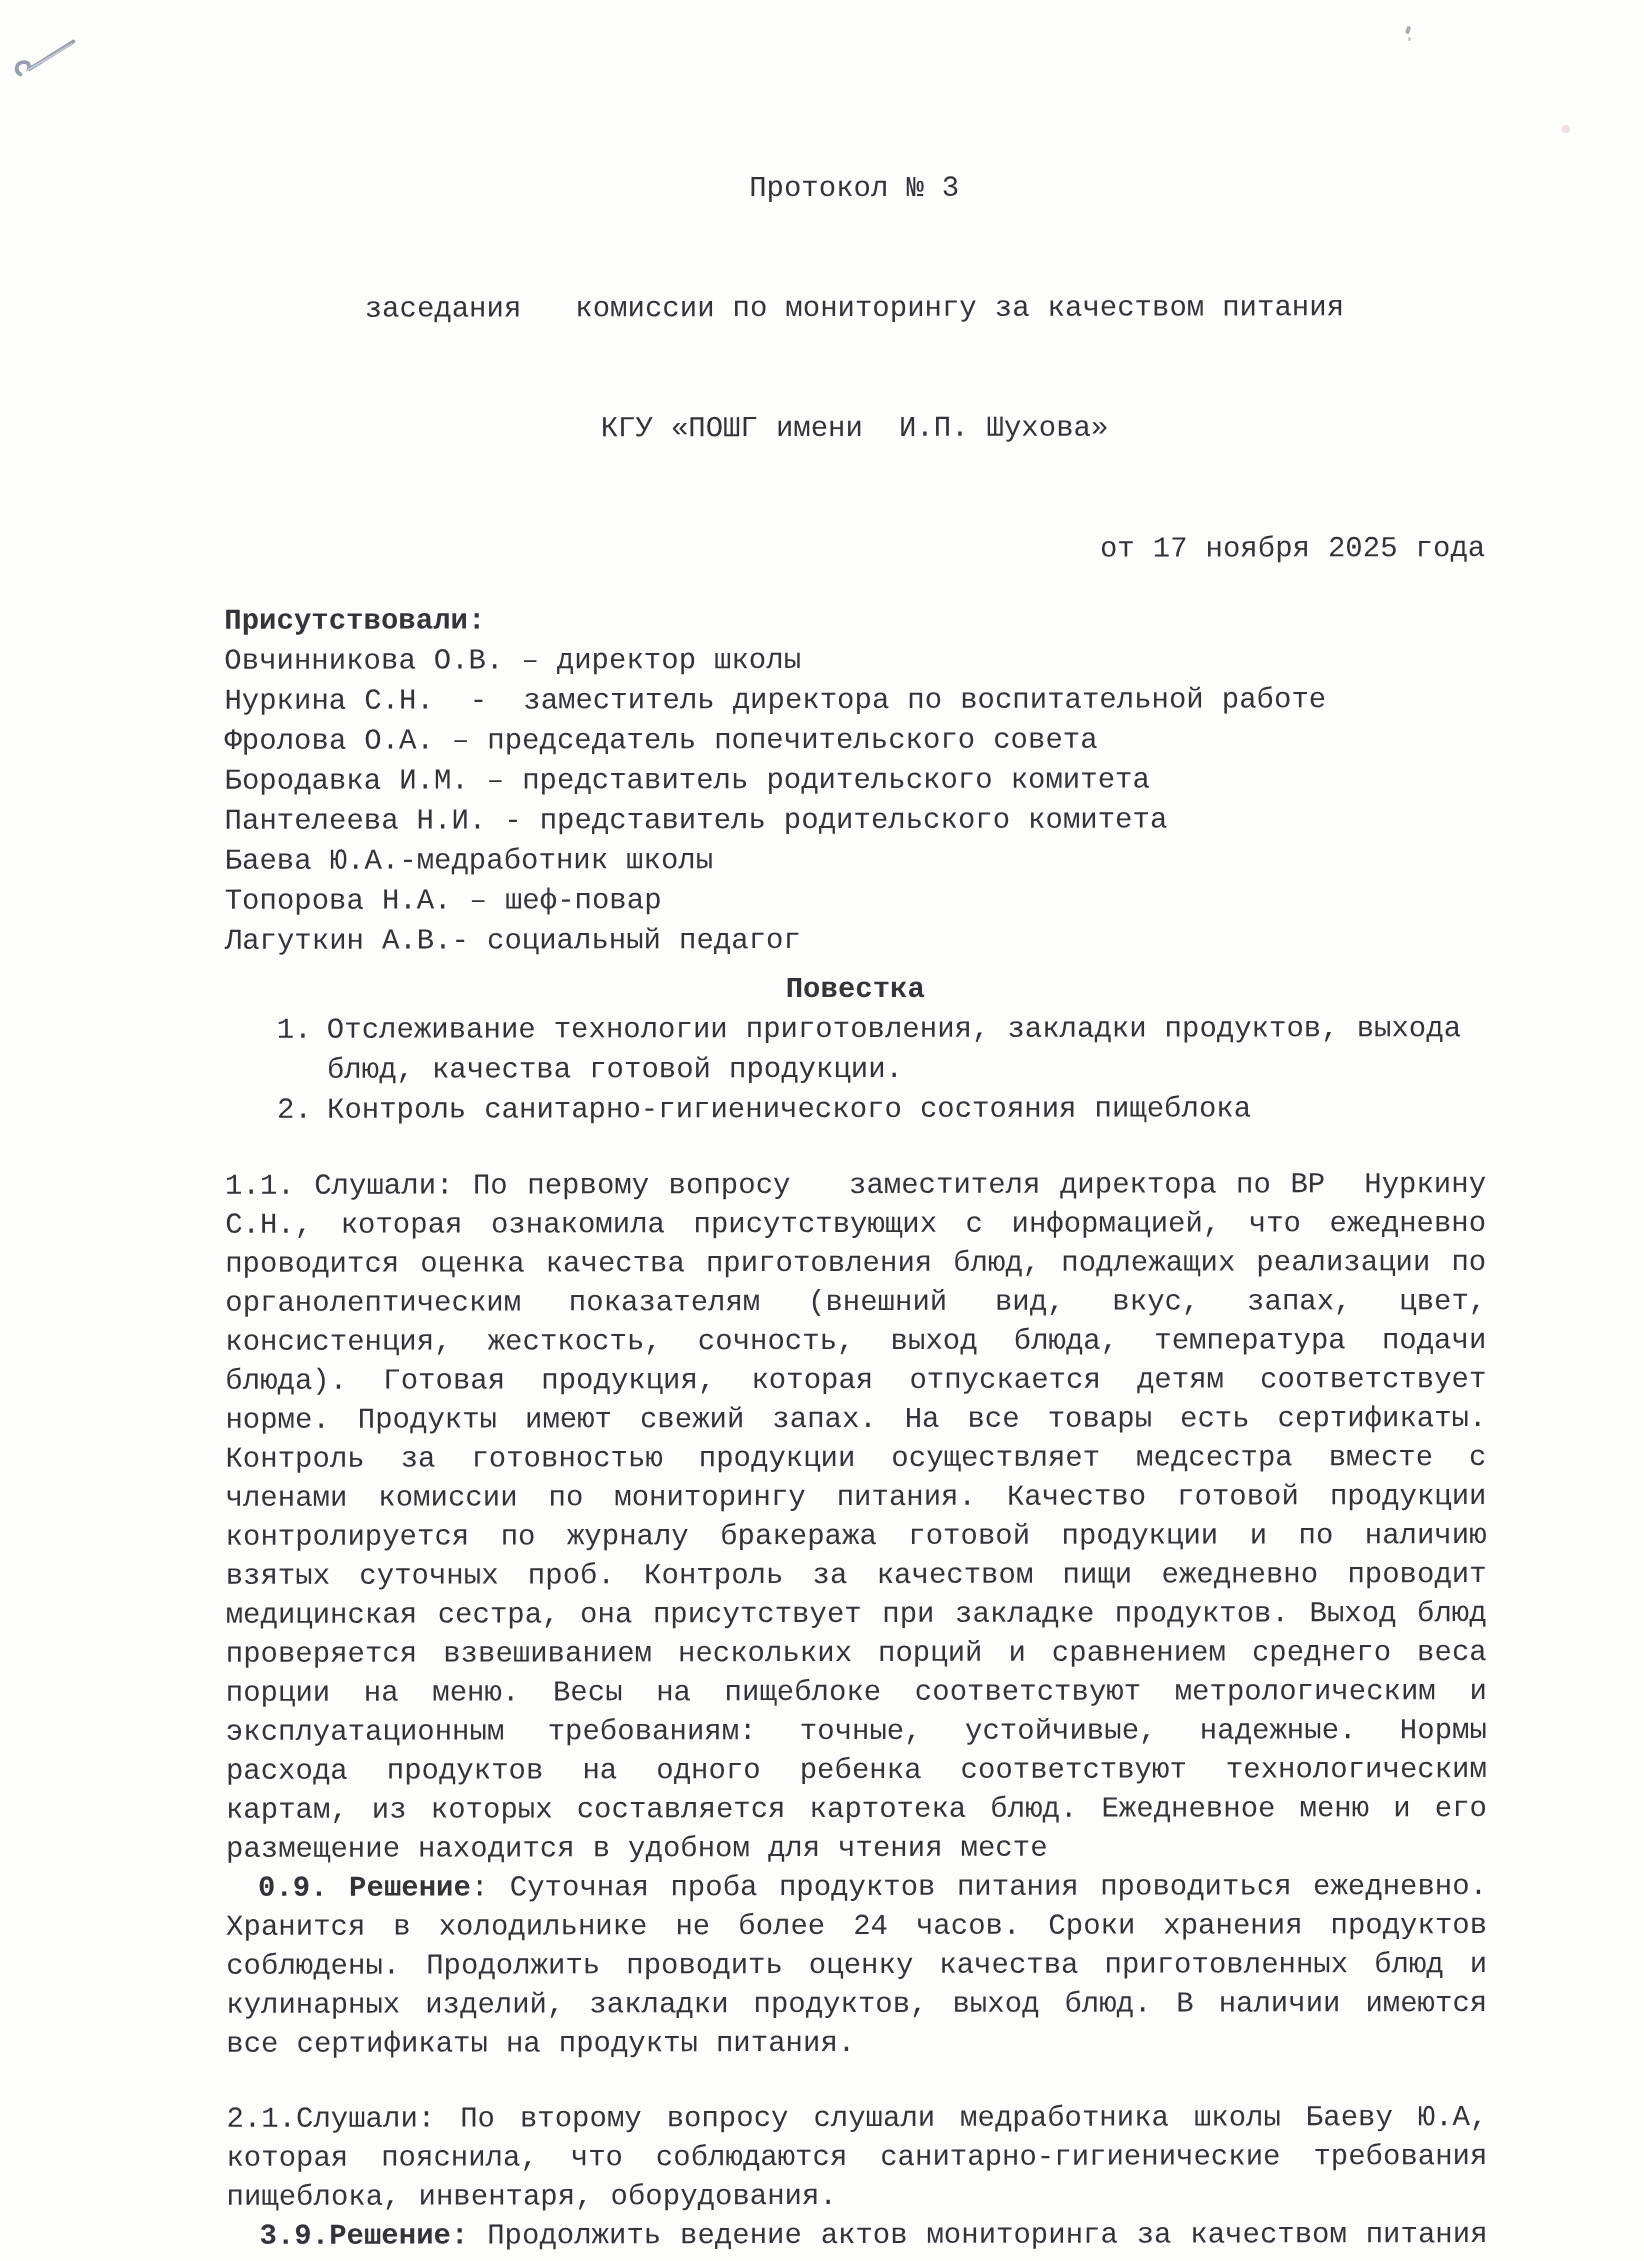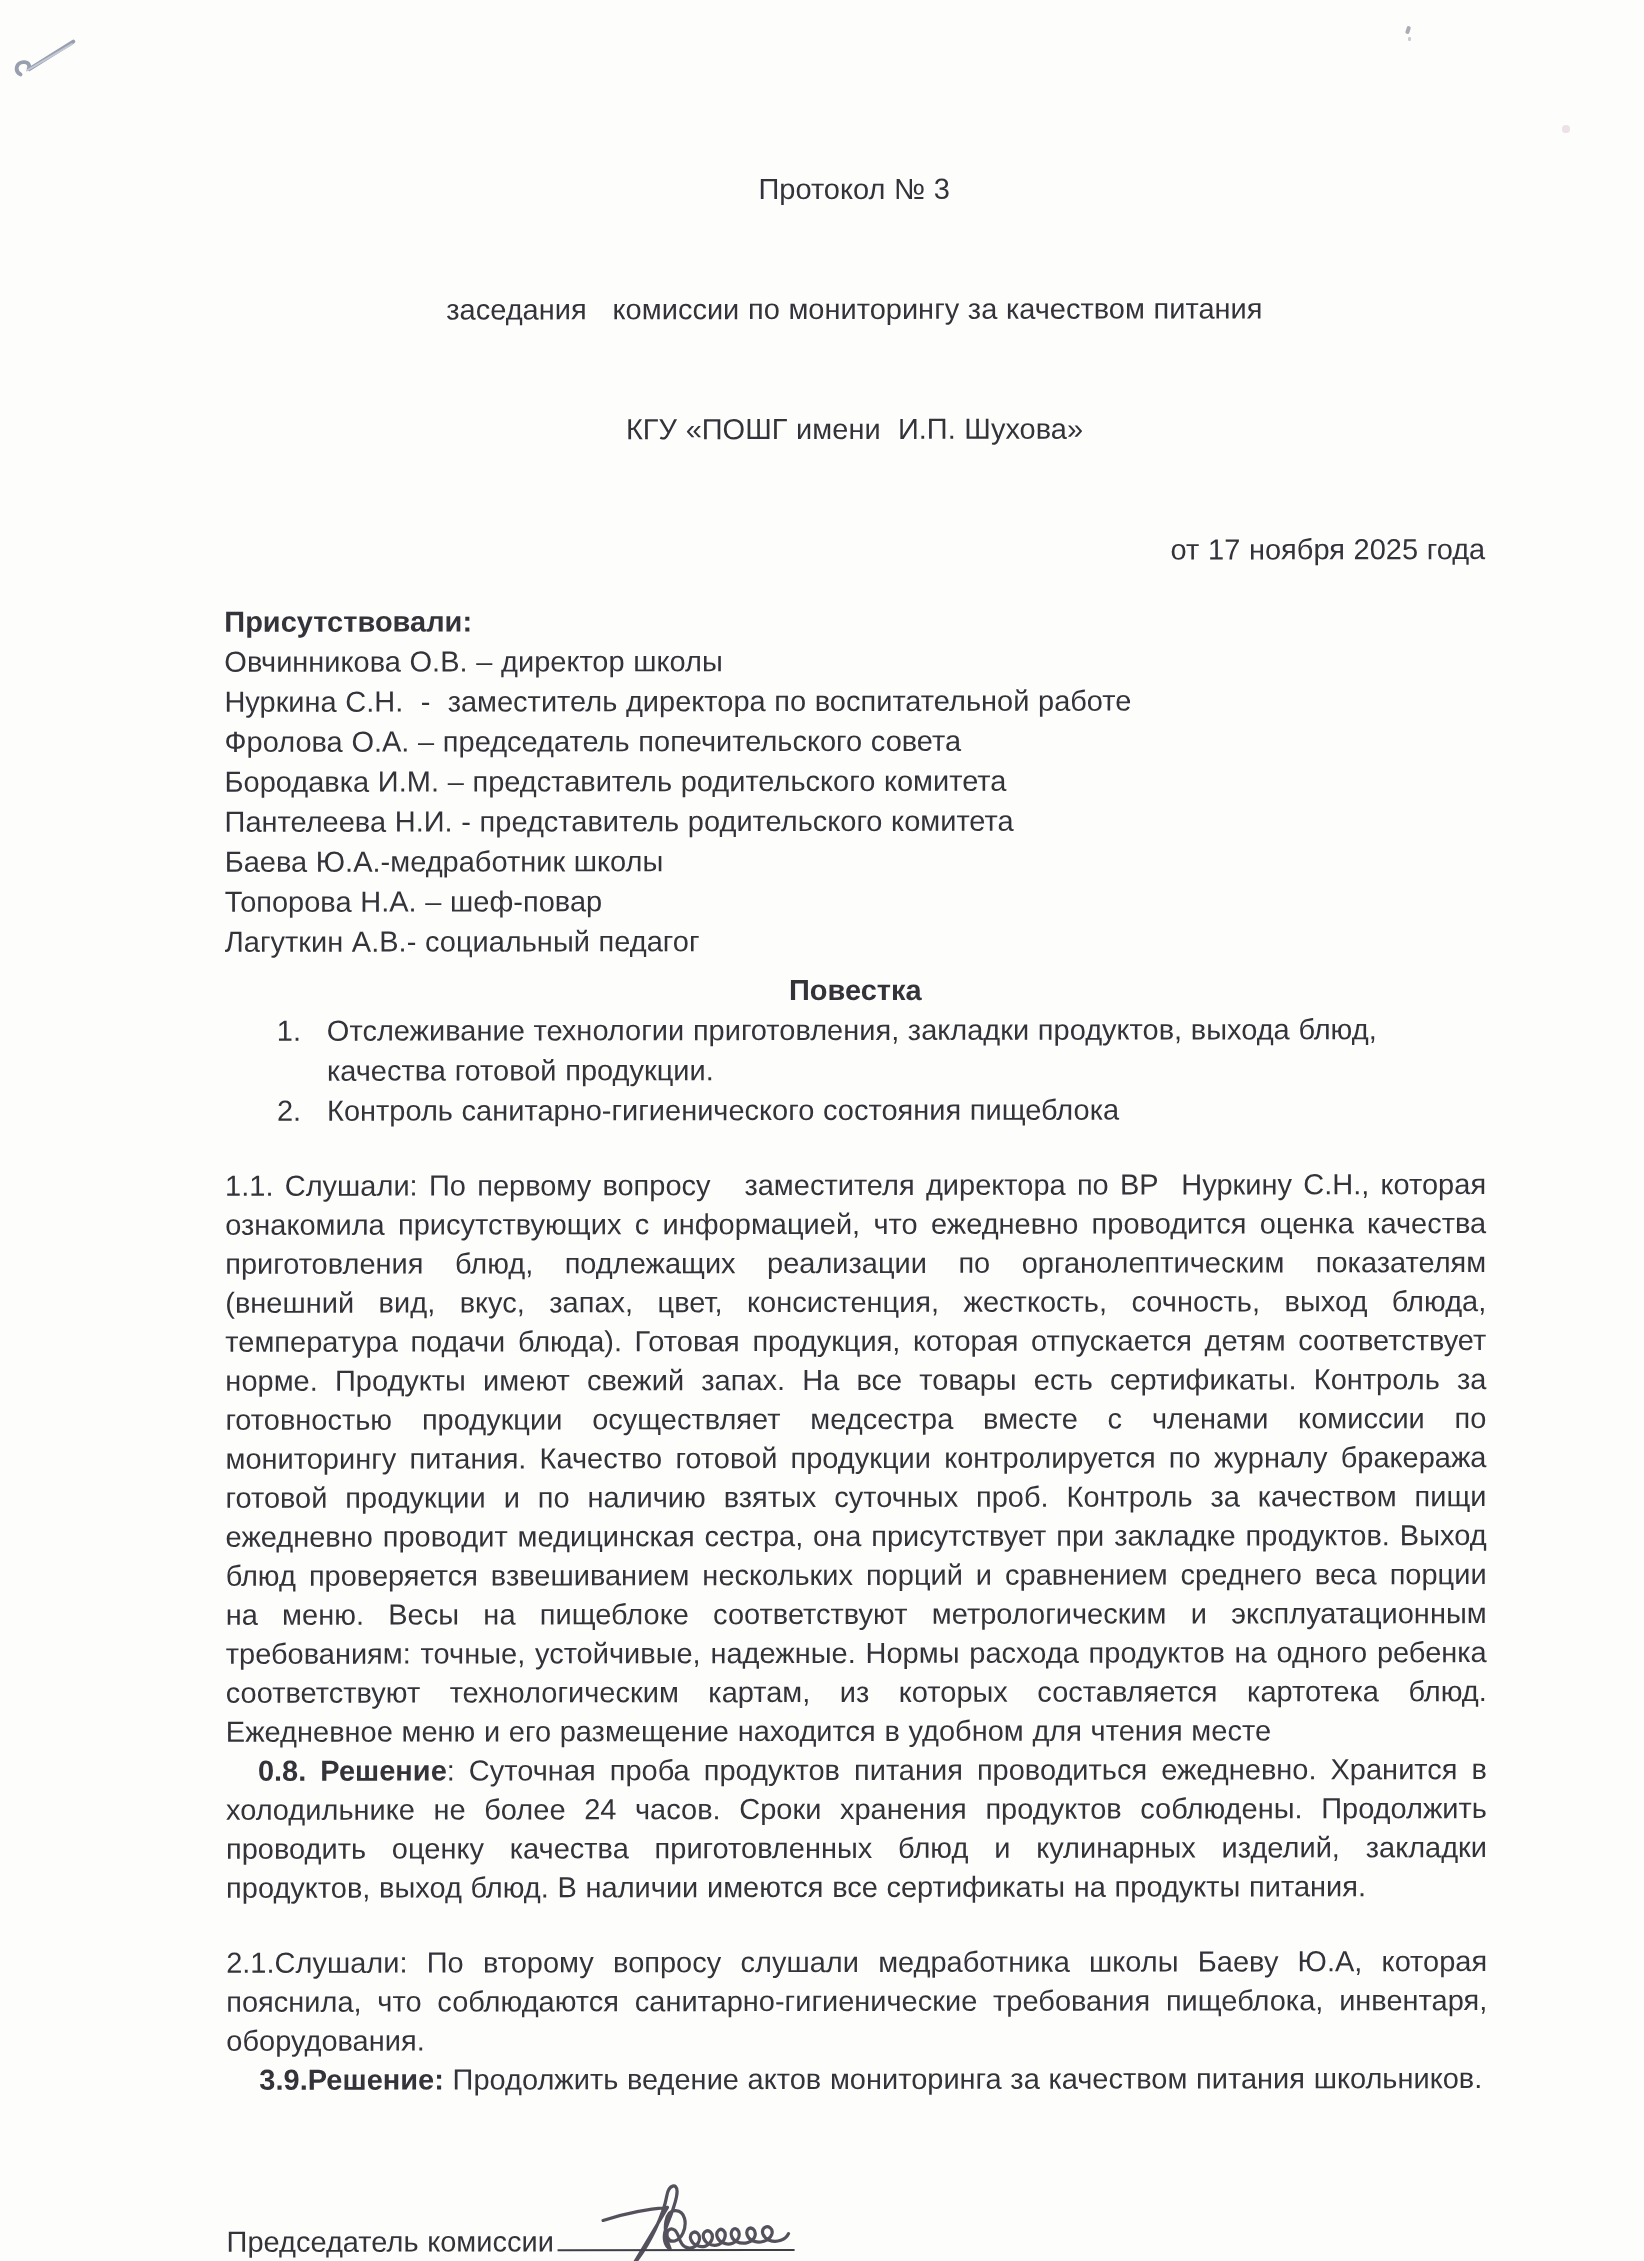"Протокол № 3" .page { font-family: Liberation Sans, sans-serif -> Liberation Mono, monospace }
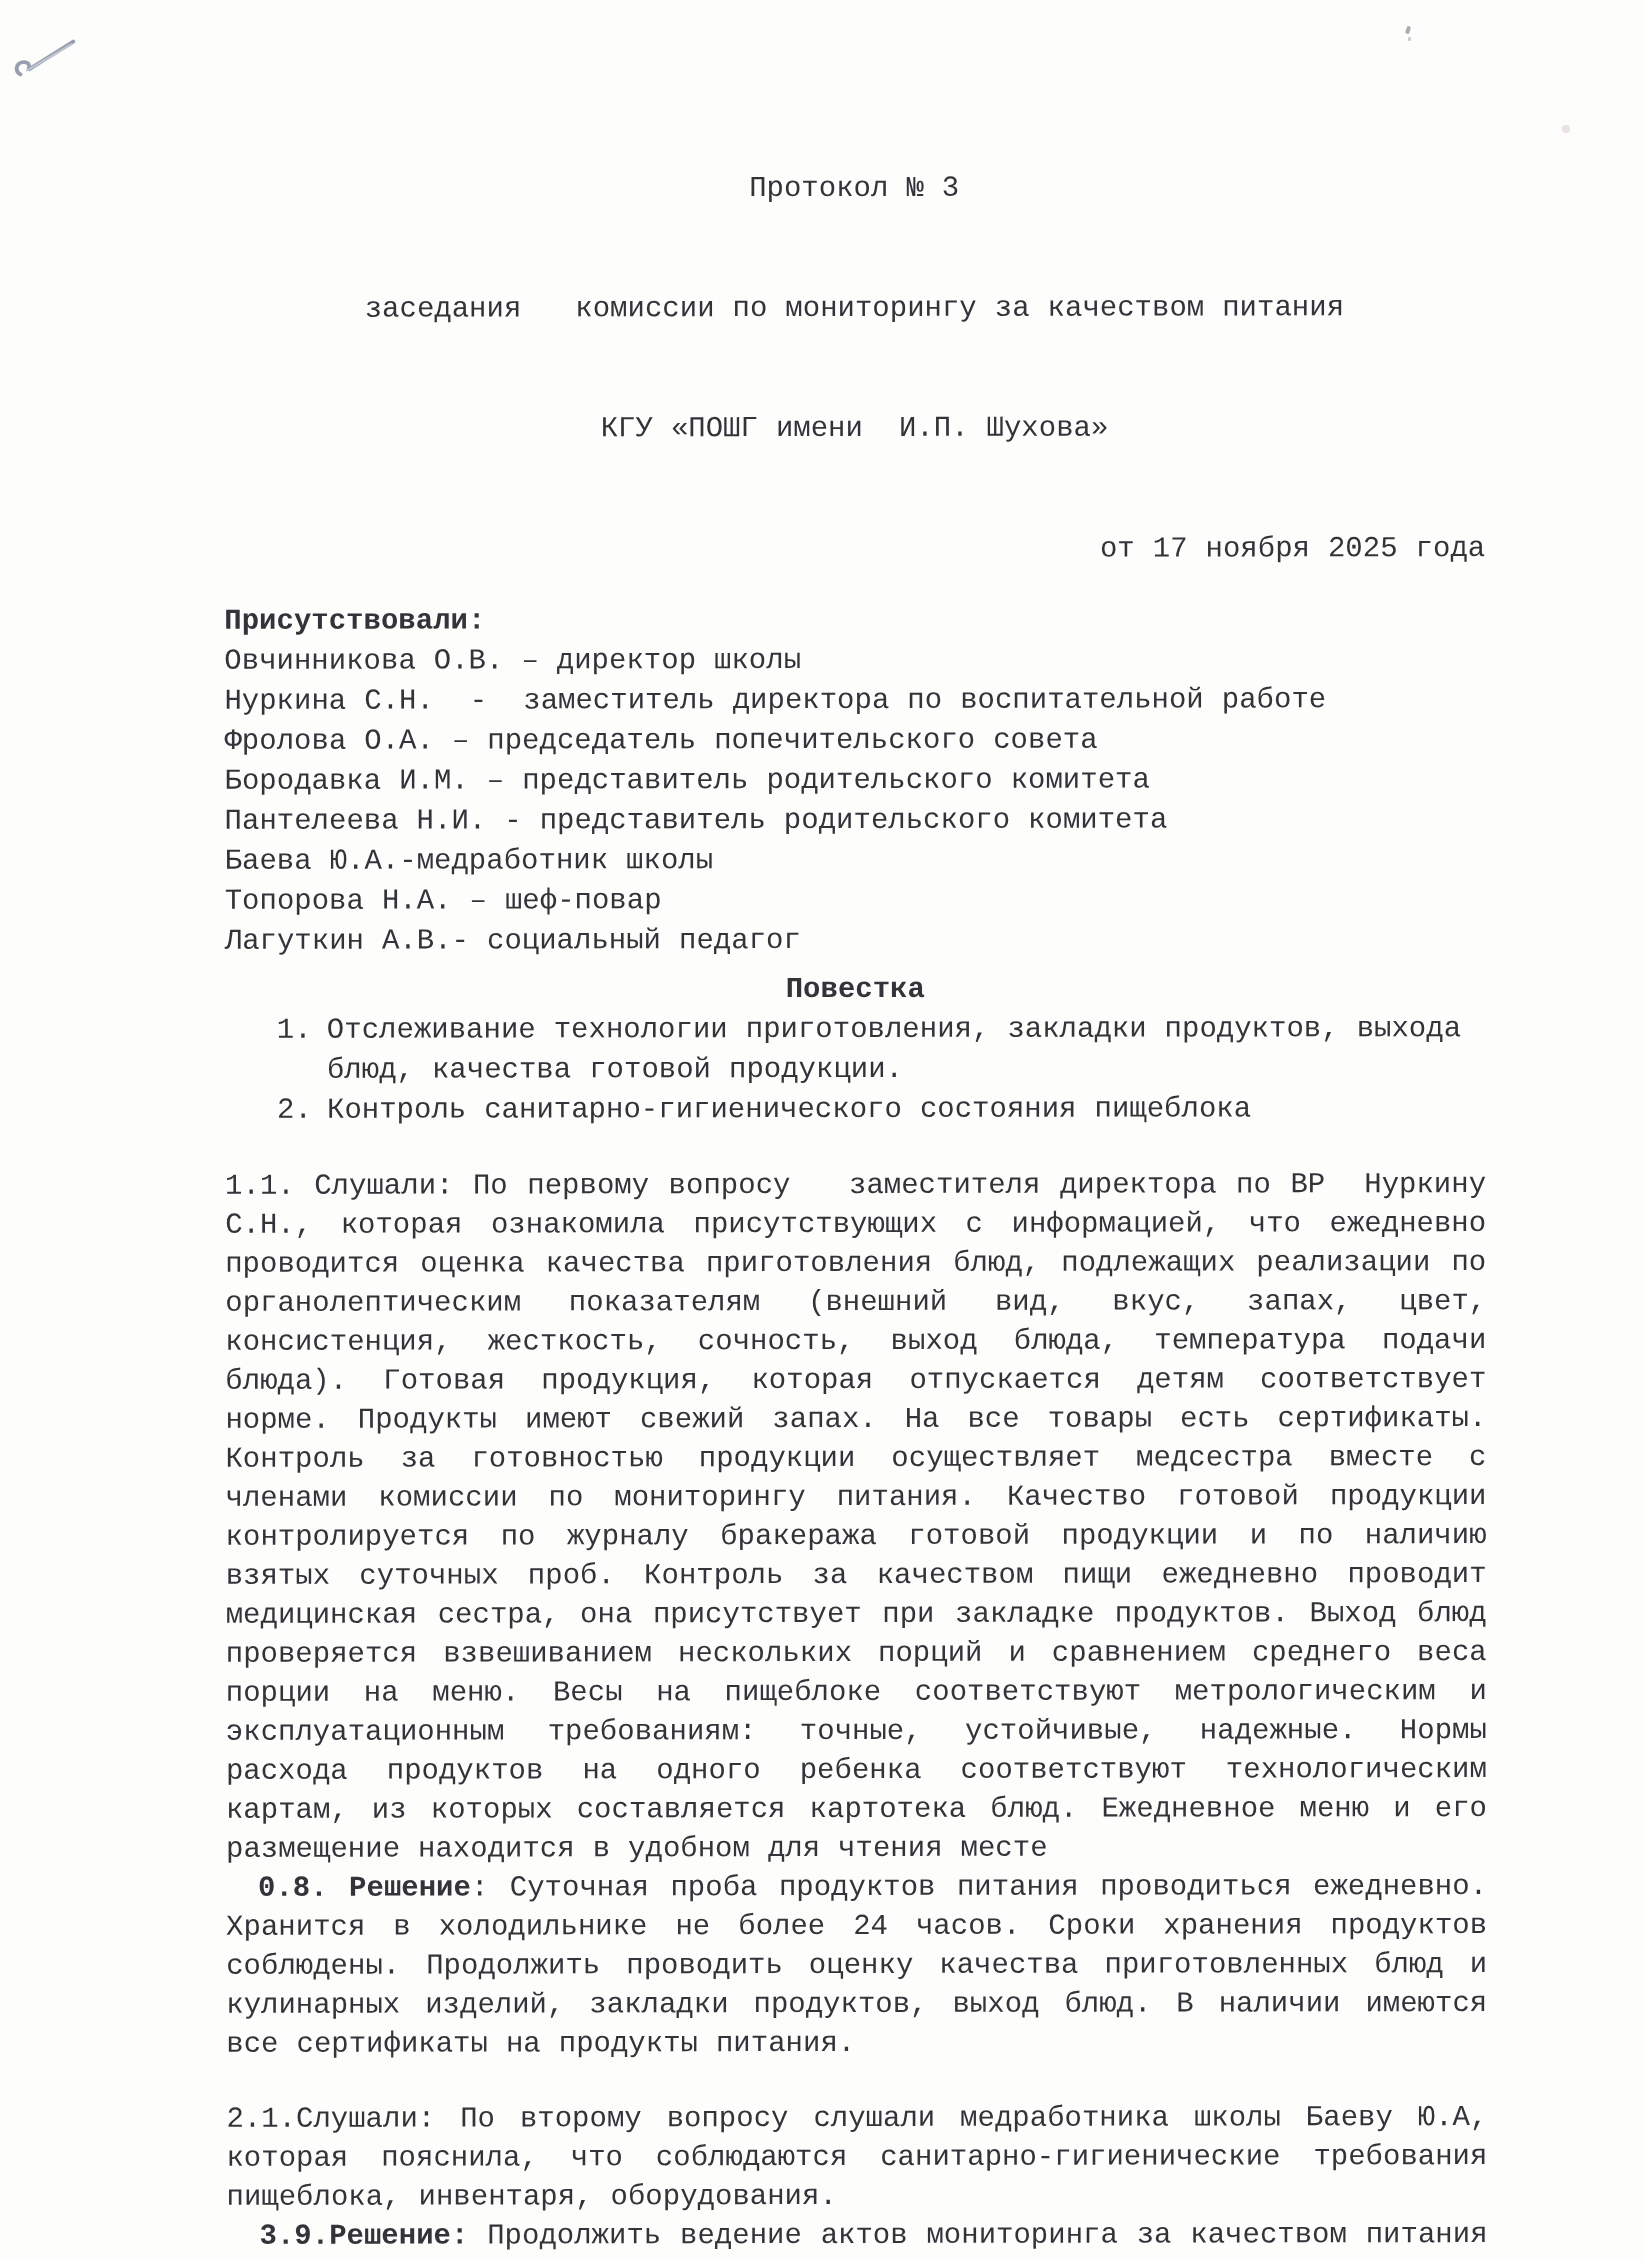"0.8. Решение" b { text: 0.8 -> 0.9 }
